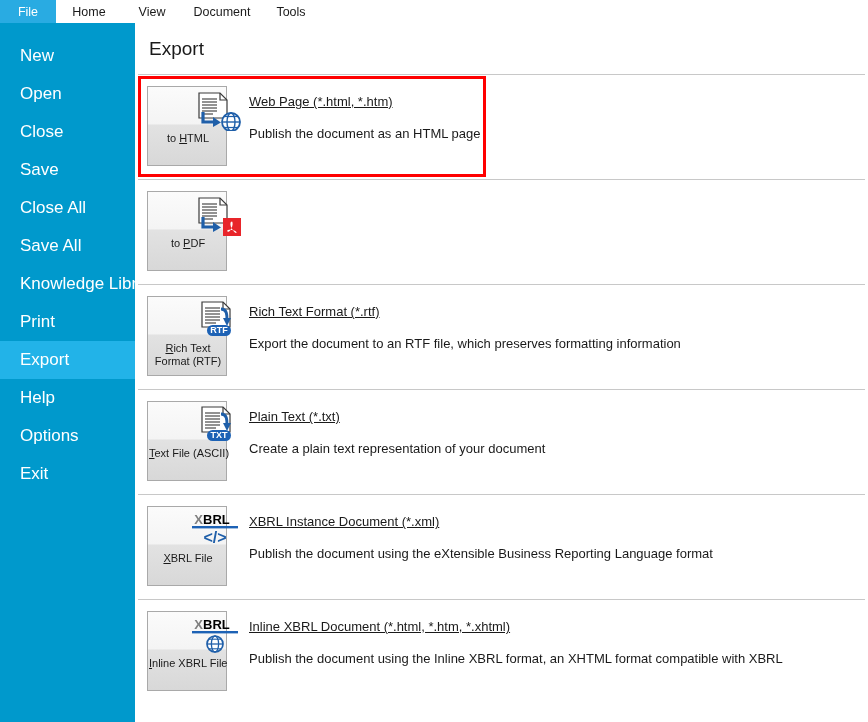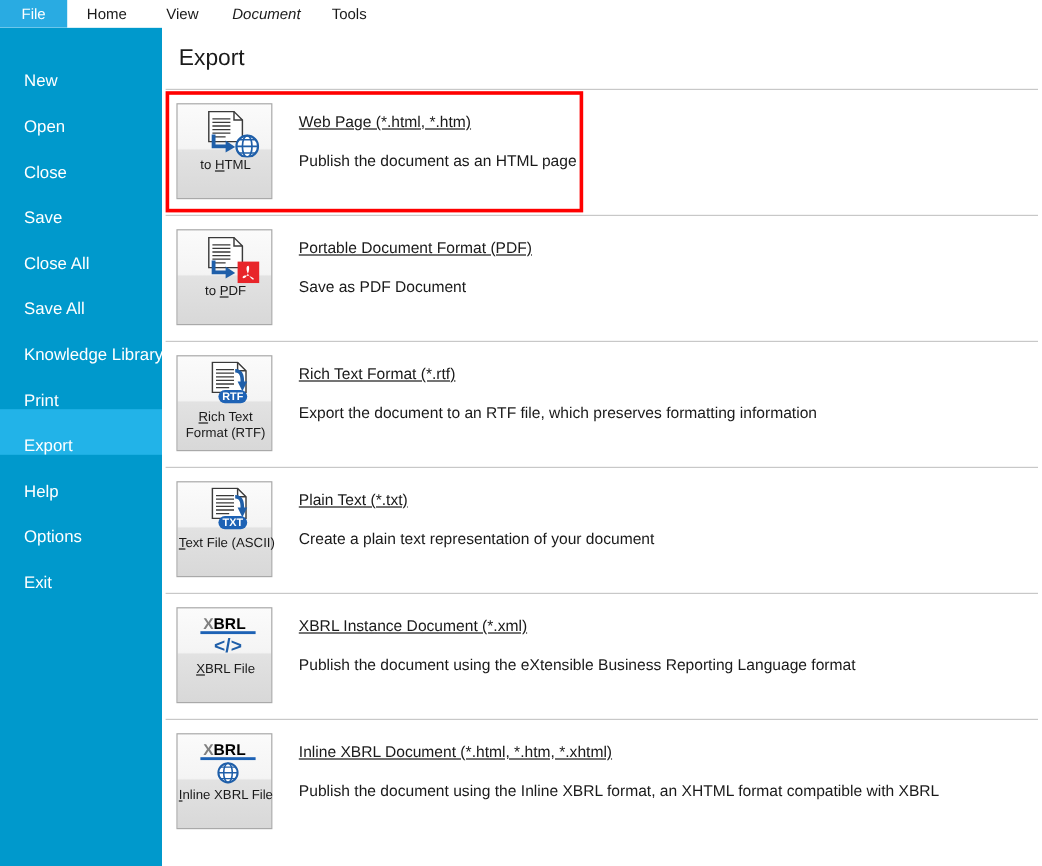"Document" .tab.doc { font-style: italic -> none }
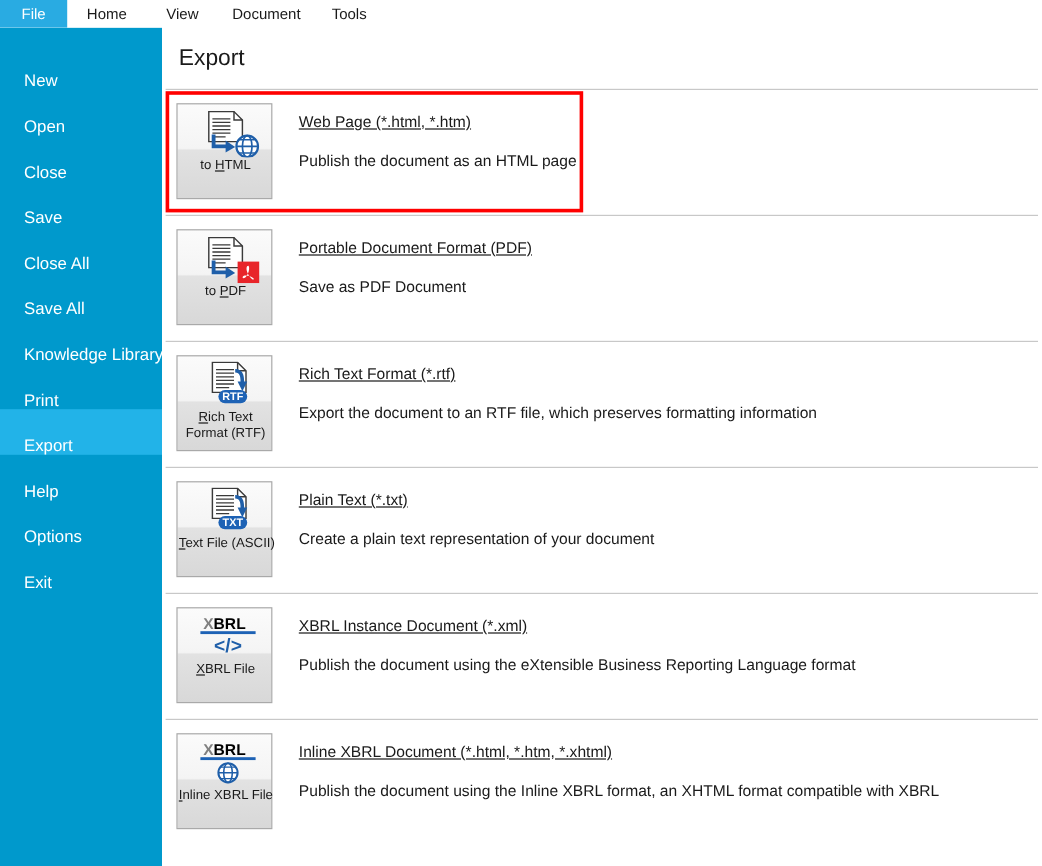"New" .side-item { align-items: flex-end -> center; font-size: 14px -> 17px }
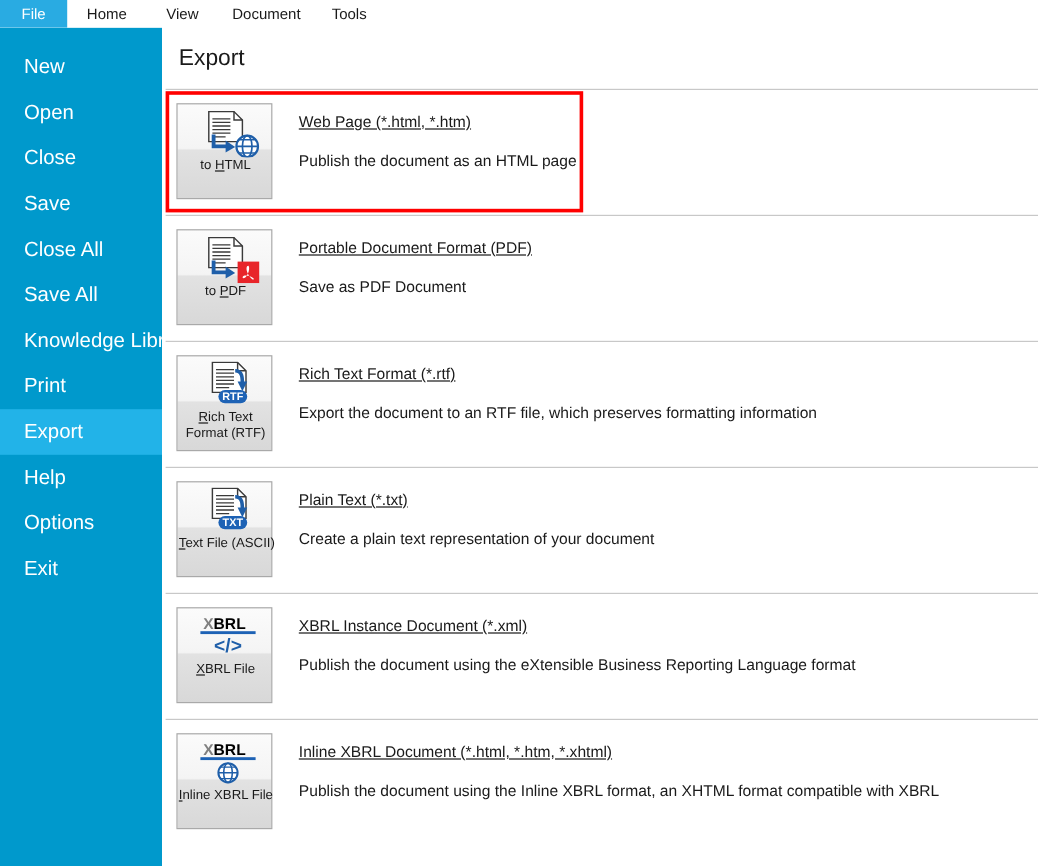"Portable Document Format (PDF)" div.fmt-text { html: <div> <div>Portable Document Format (PDF)</div> <div>Save as PDF Document</div> </div> -> none }
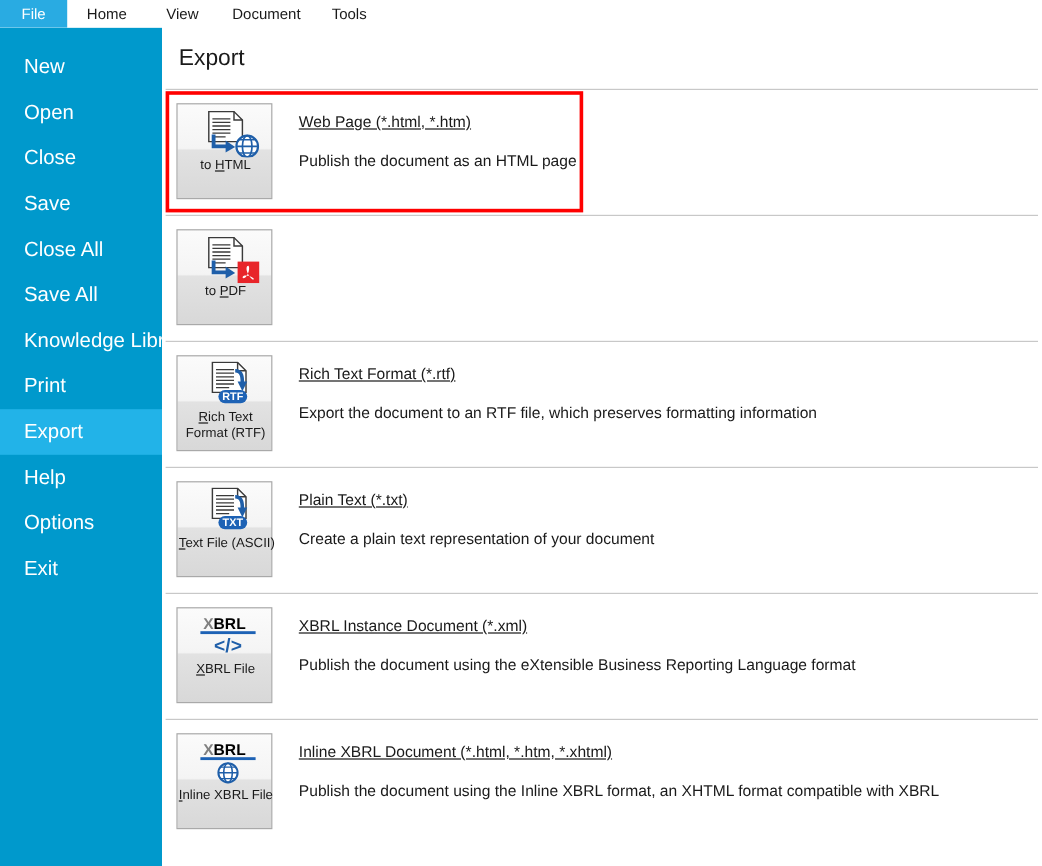"RTF" .fmt-icon { margin-left: none -> 25px }
